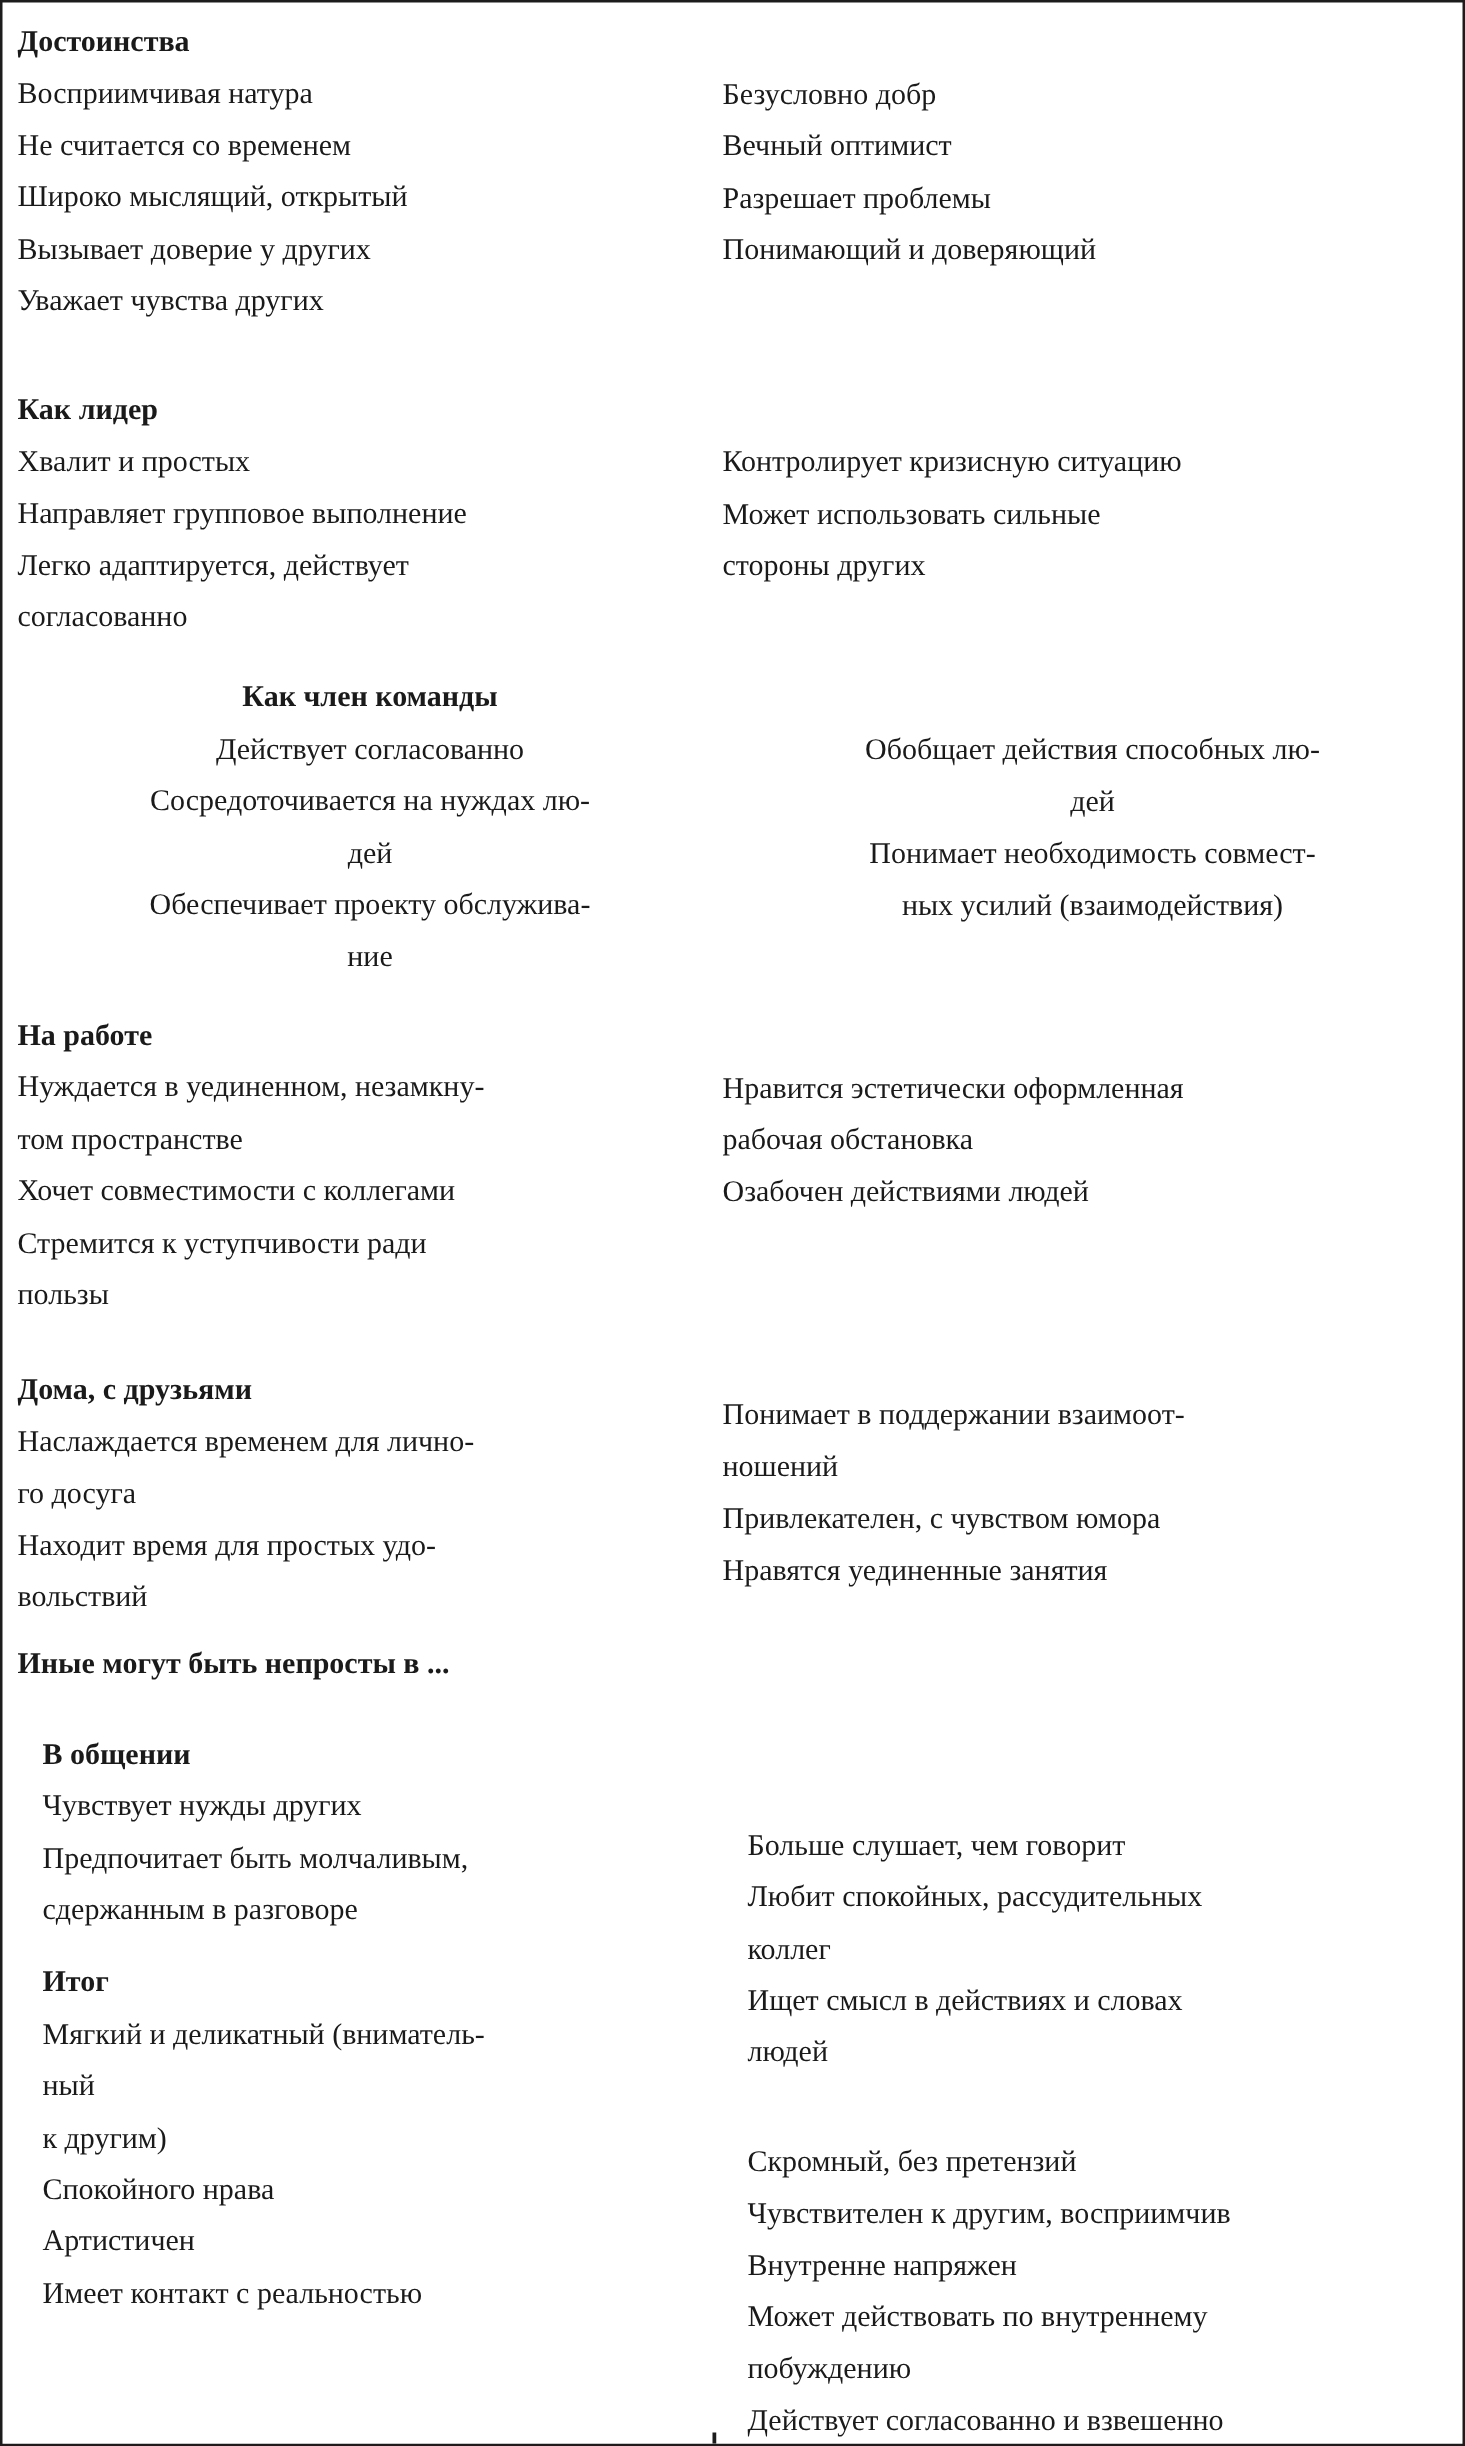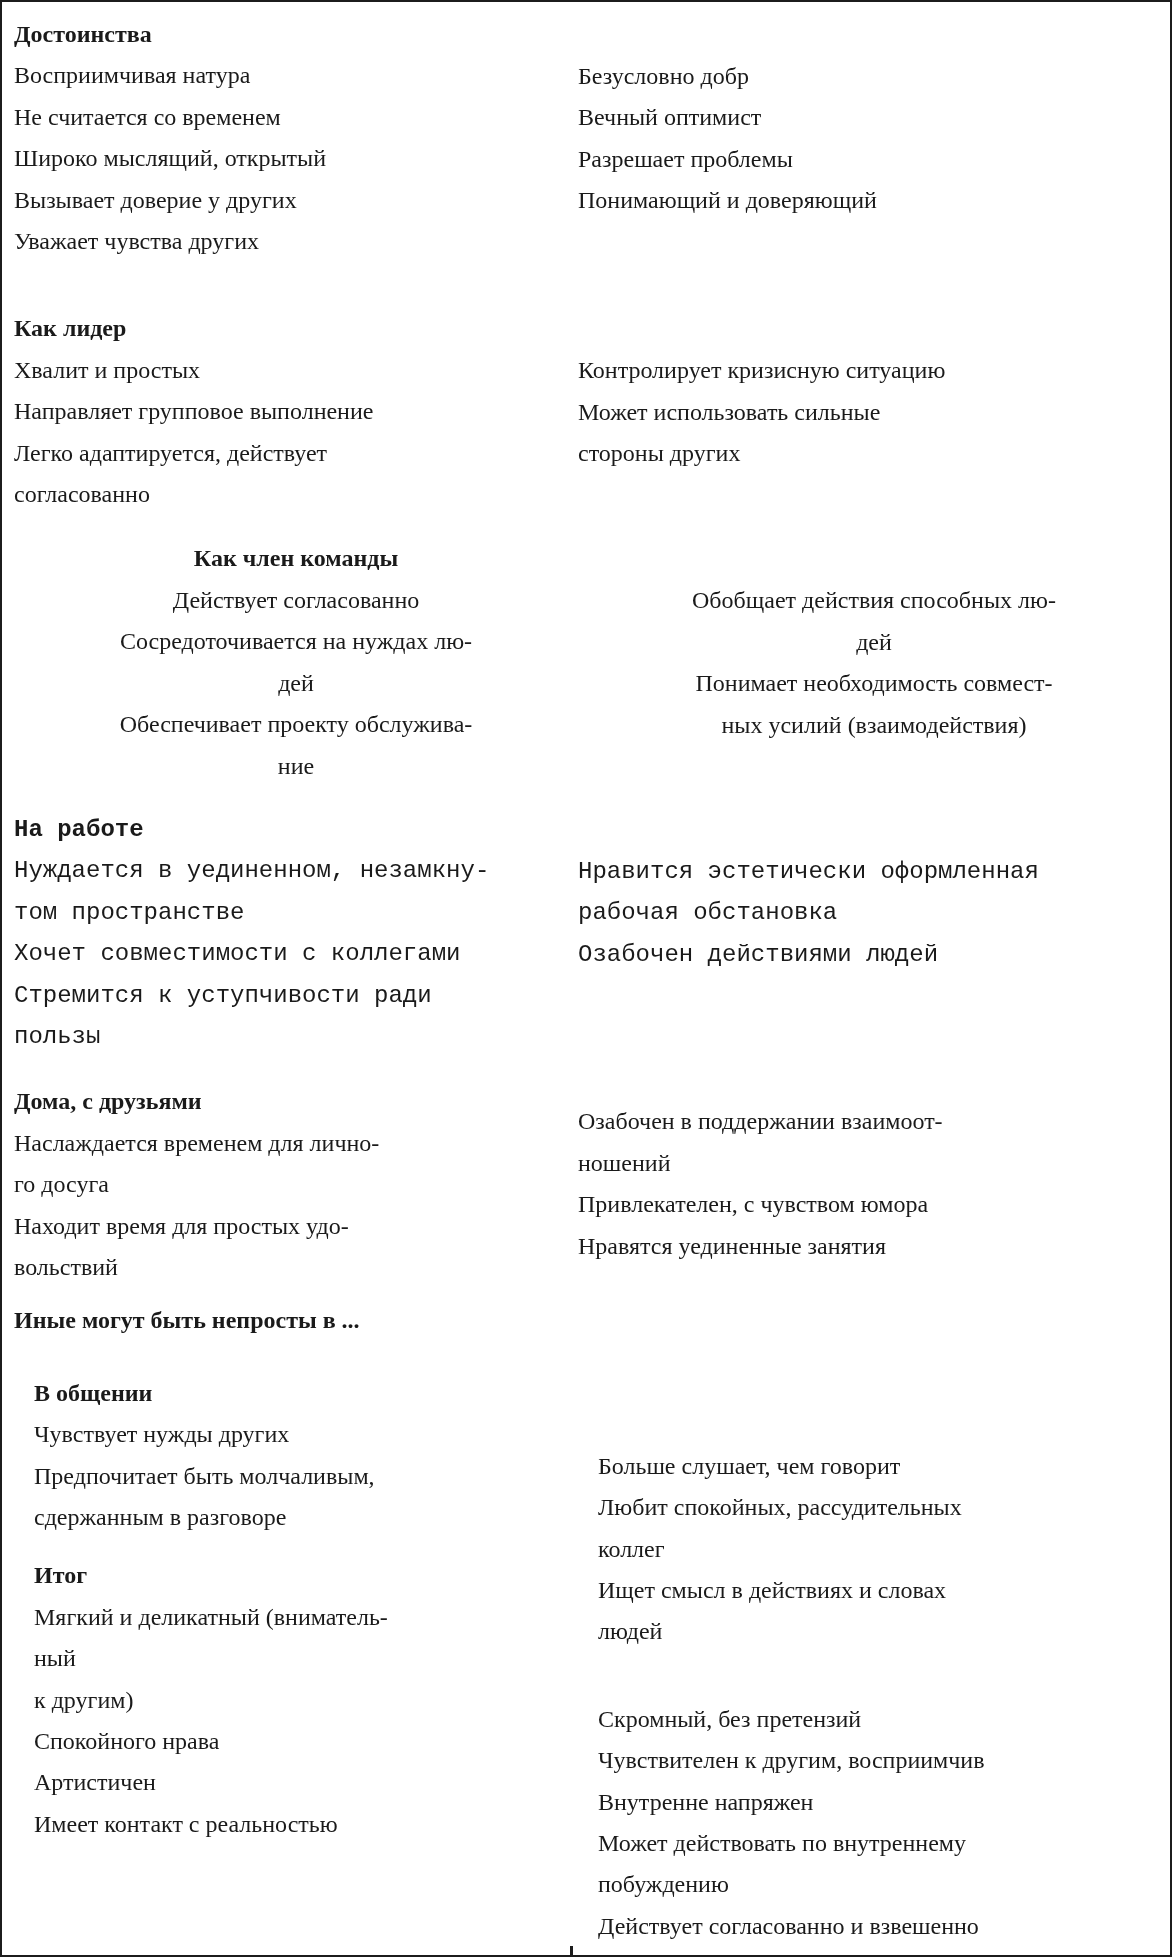"На работе" div.band { font-family: Liberation Mono, monospace -> none; margin-bottom: 24px -> 35px }
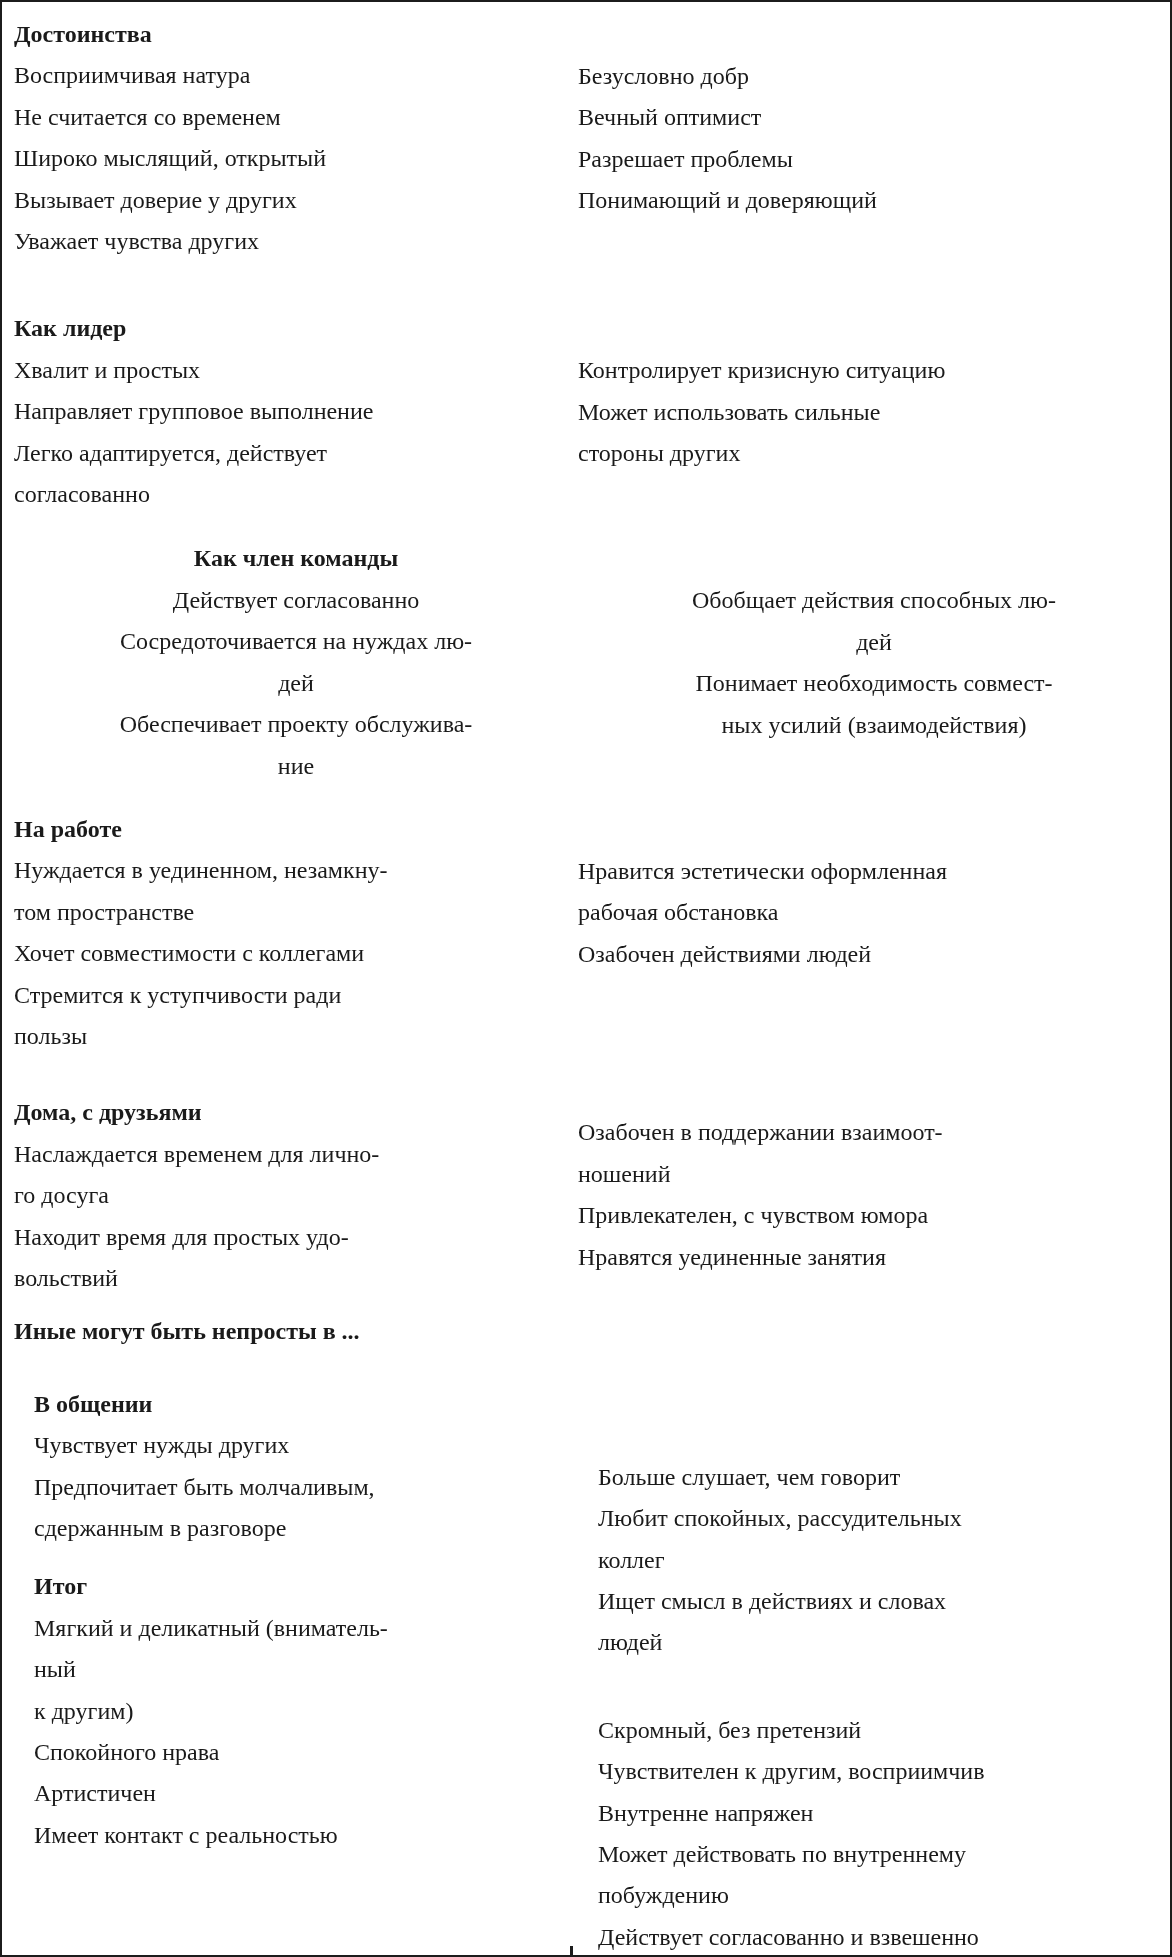"Озабочен в поддержании взаимоот-" div.item { text: Озабочен -> Понимает }
